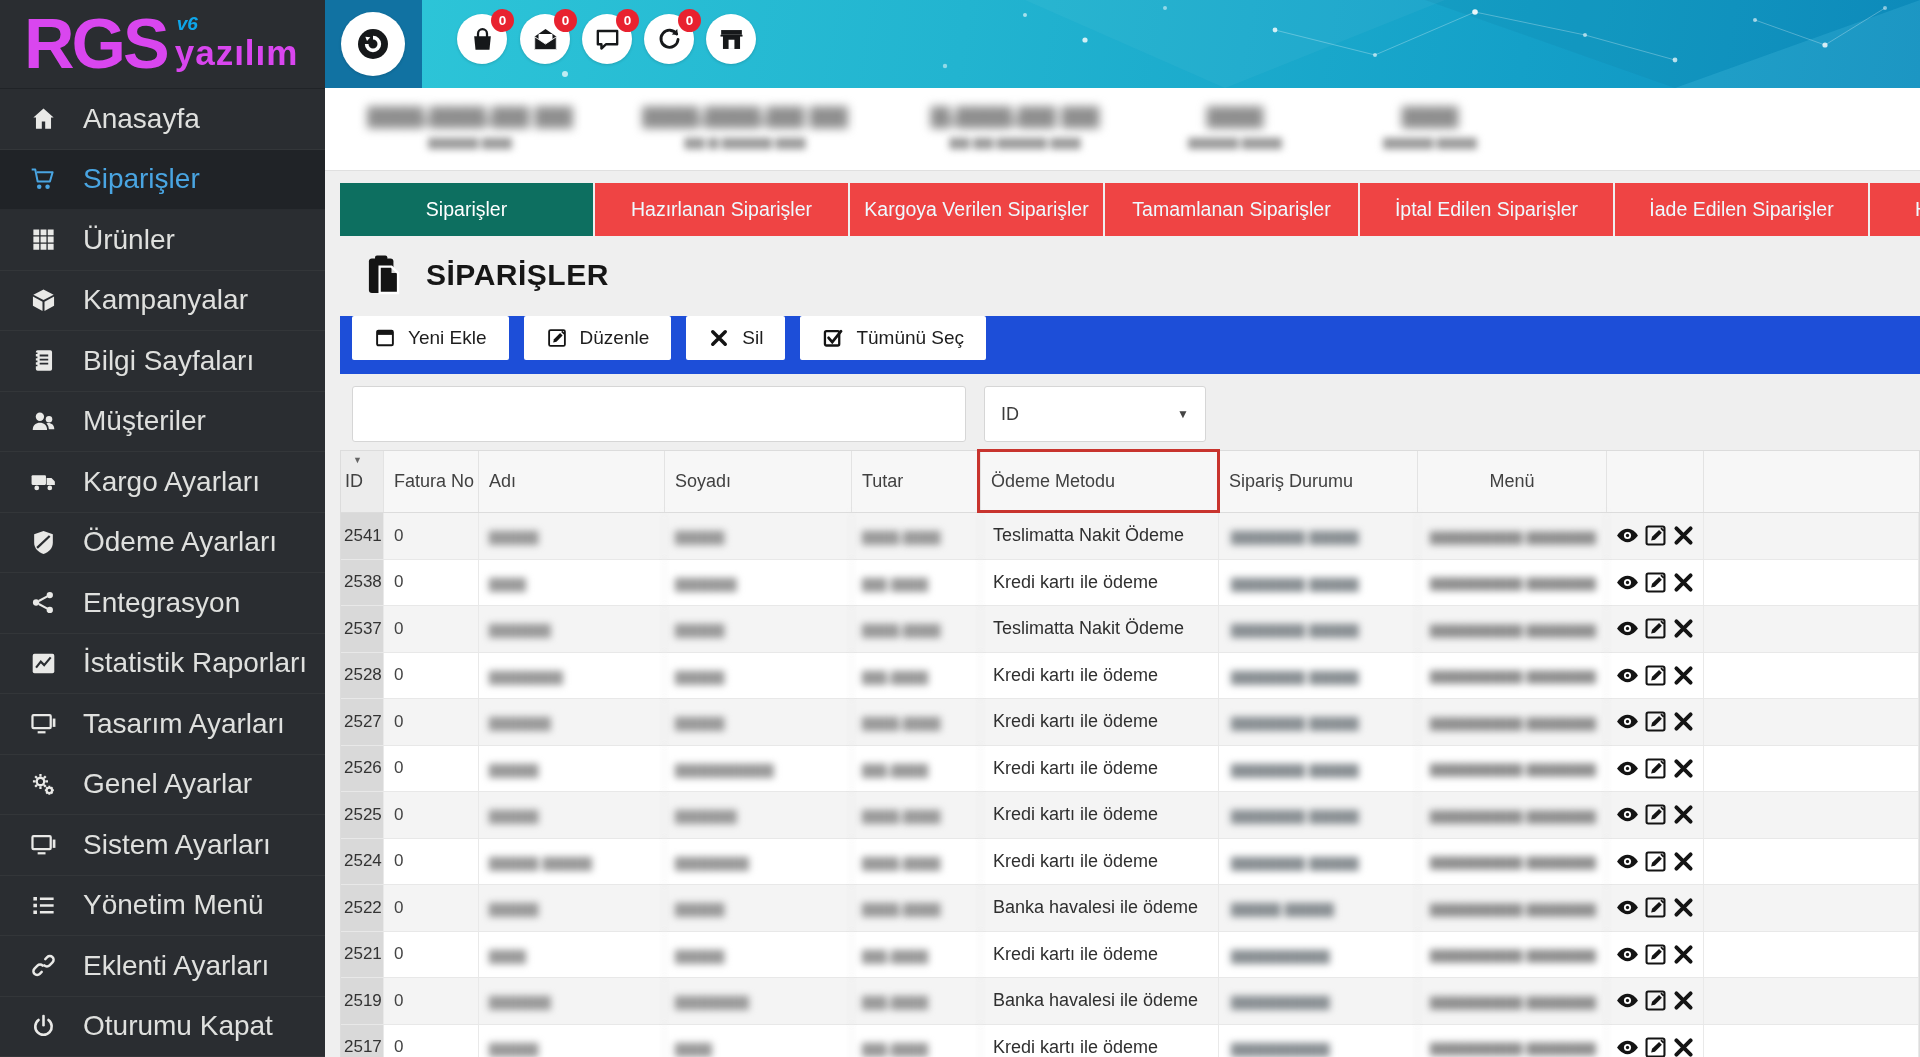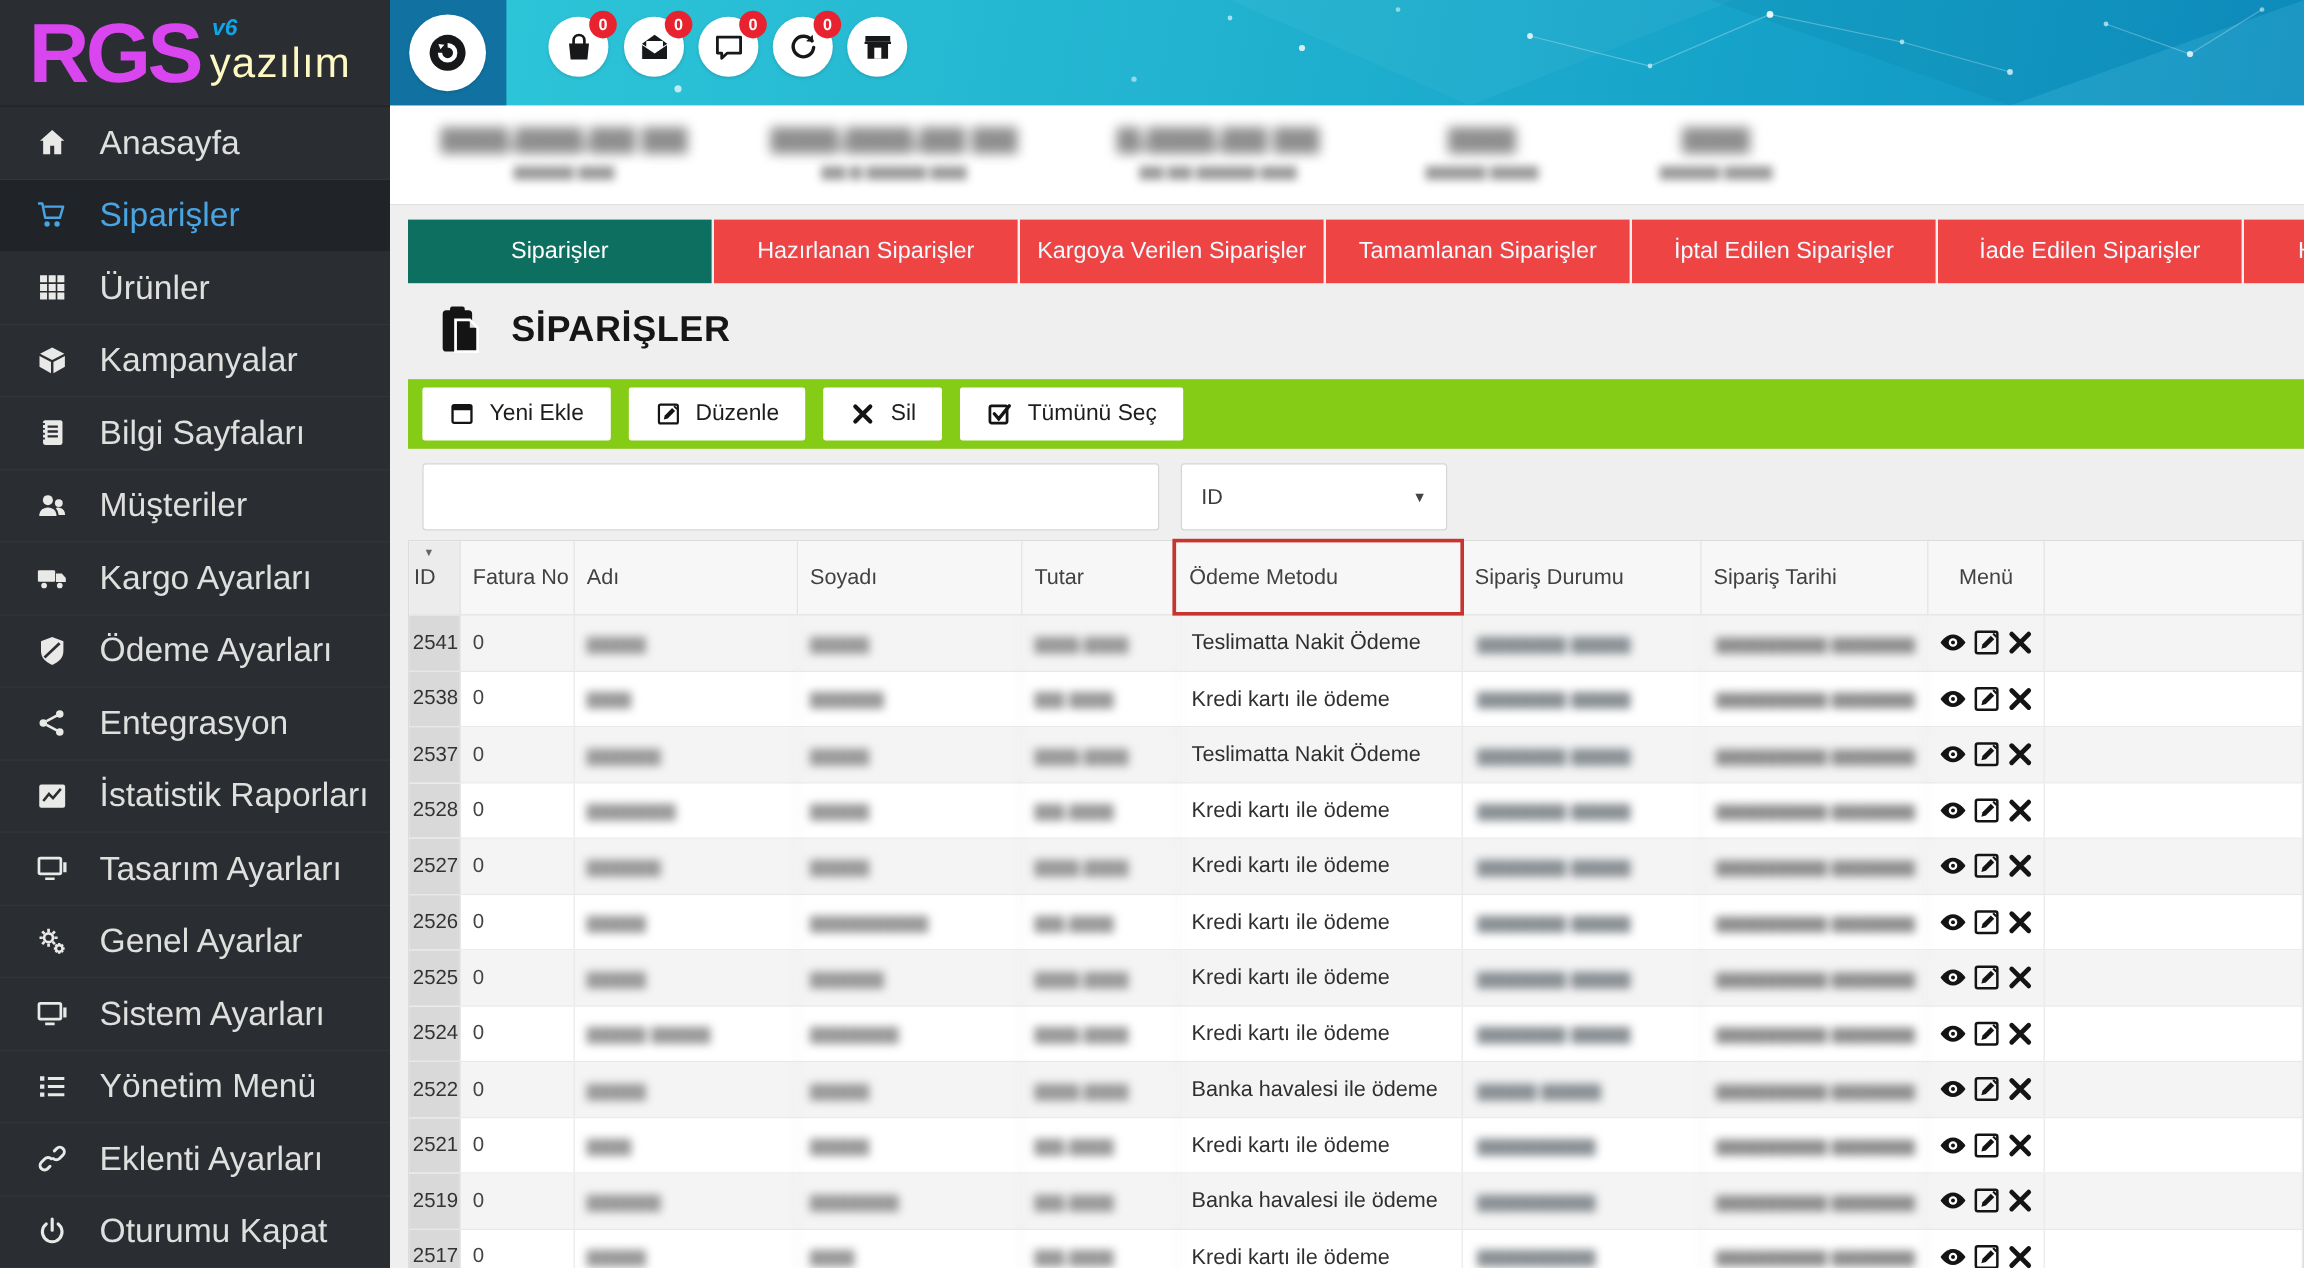"yazılım" .logo-product { color: #fef9c3 -> #d946ef; font-weight: 400 -> 700 }
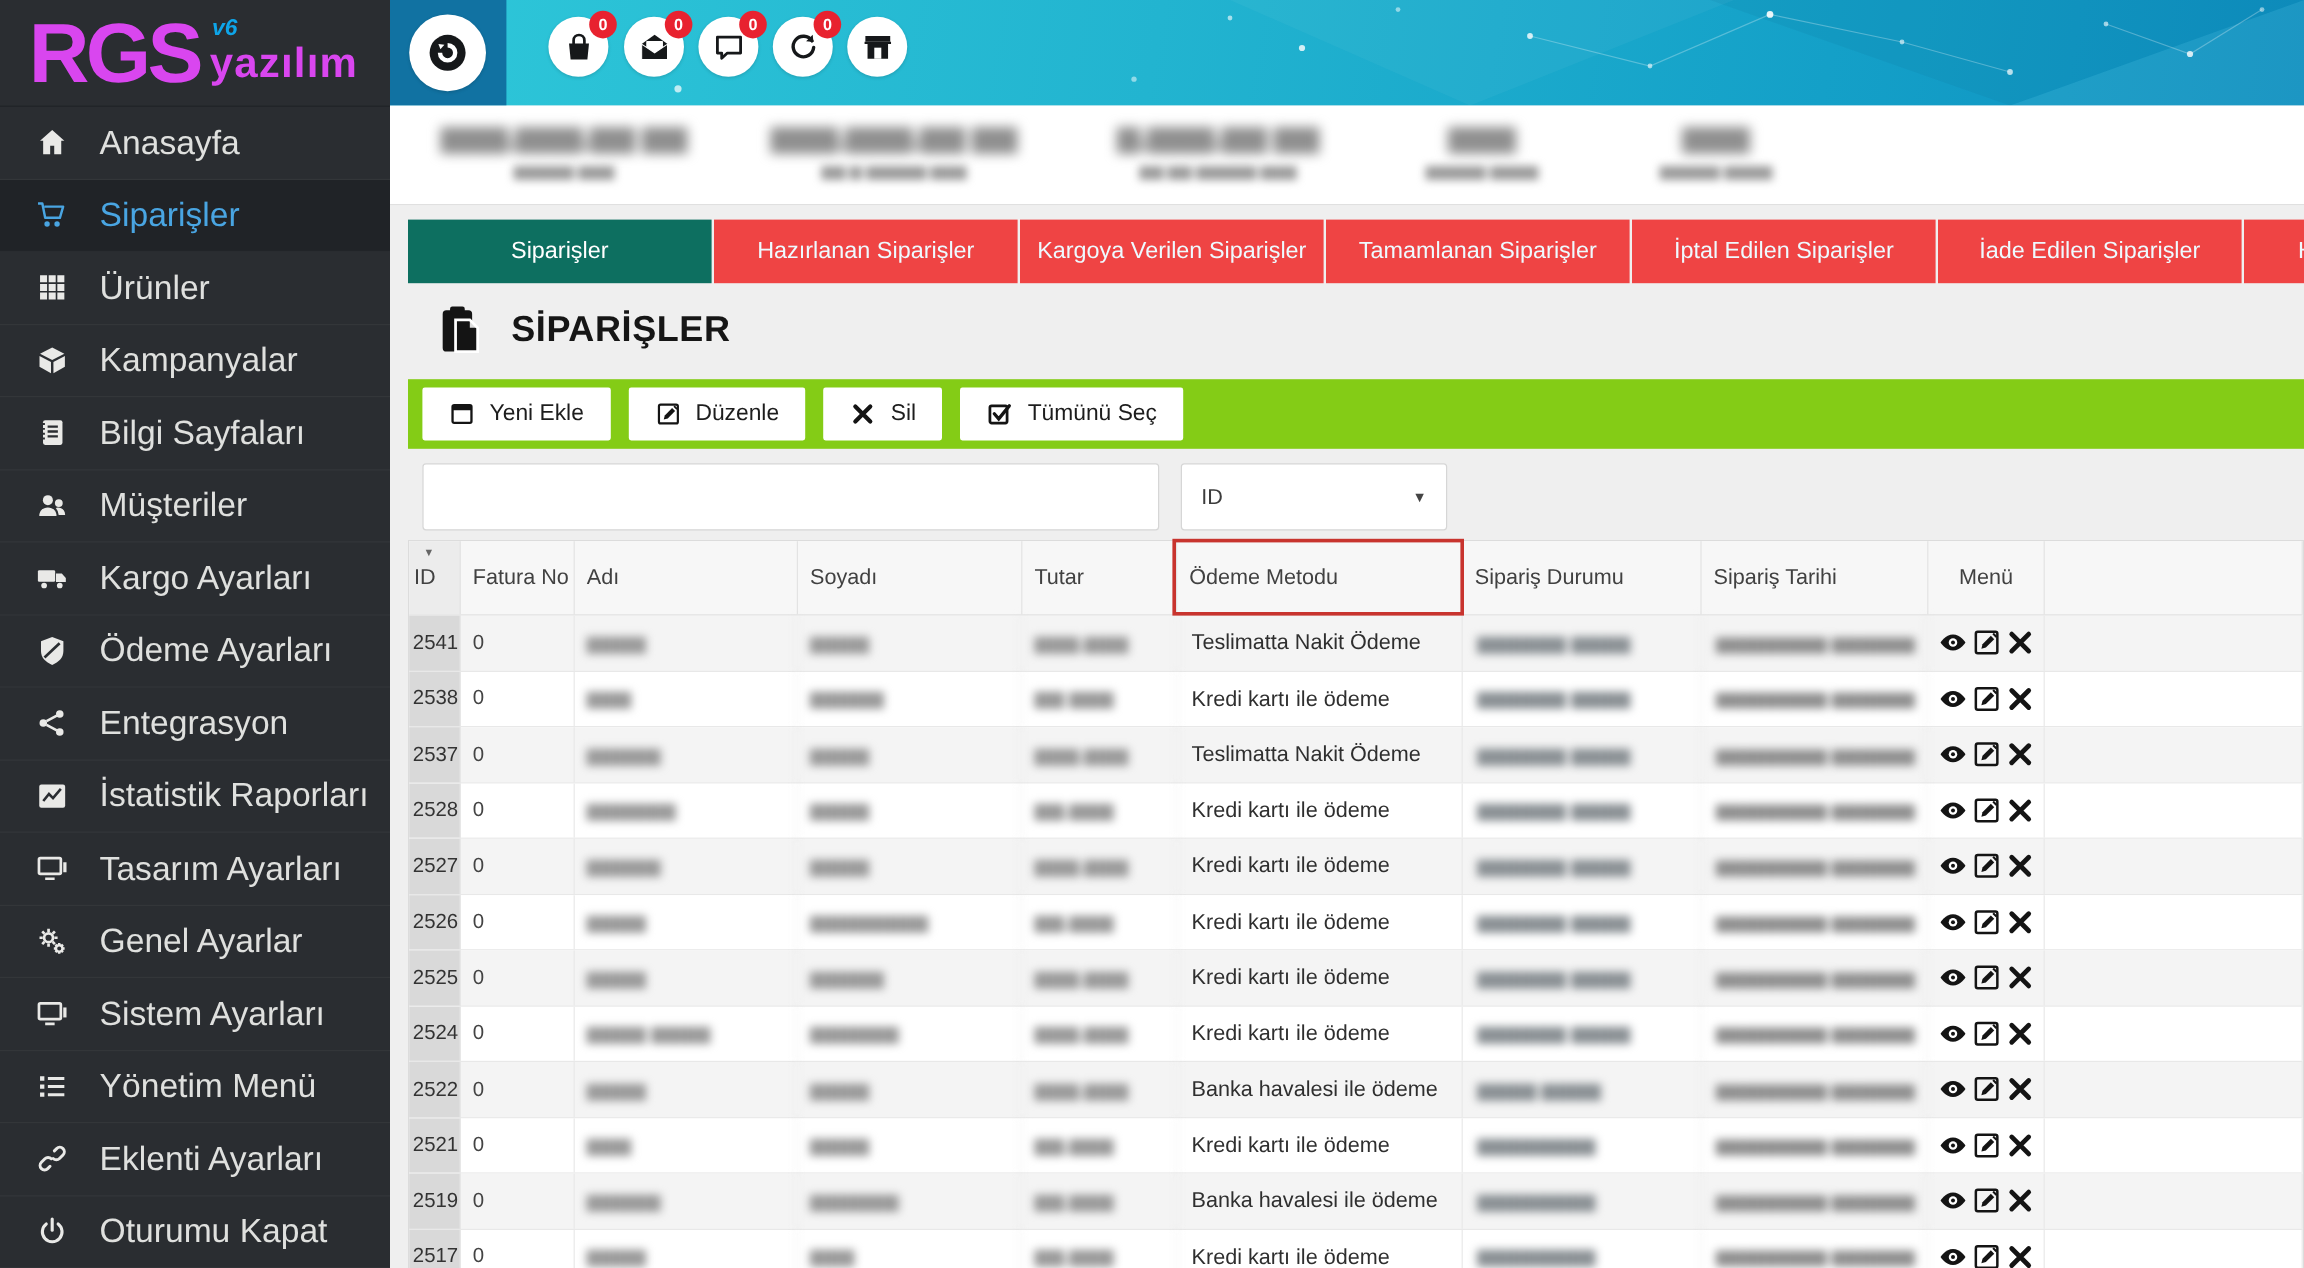"Yeni Ekle" .toolbar { align-items: center -> none; background: #84cc16 -> #1d4ed8 }
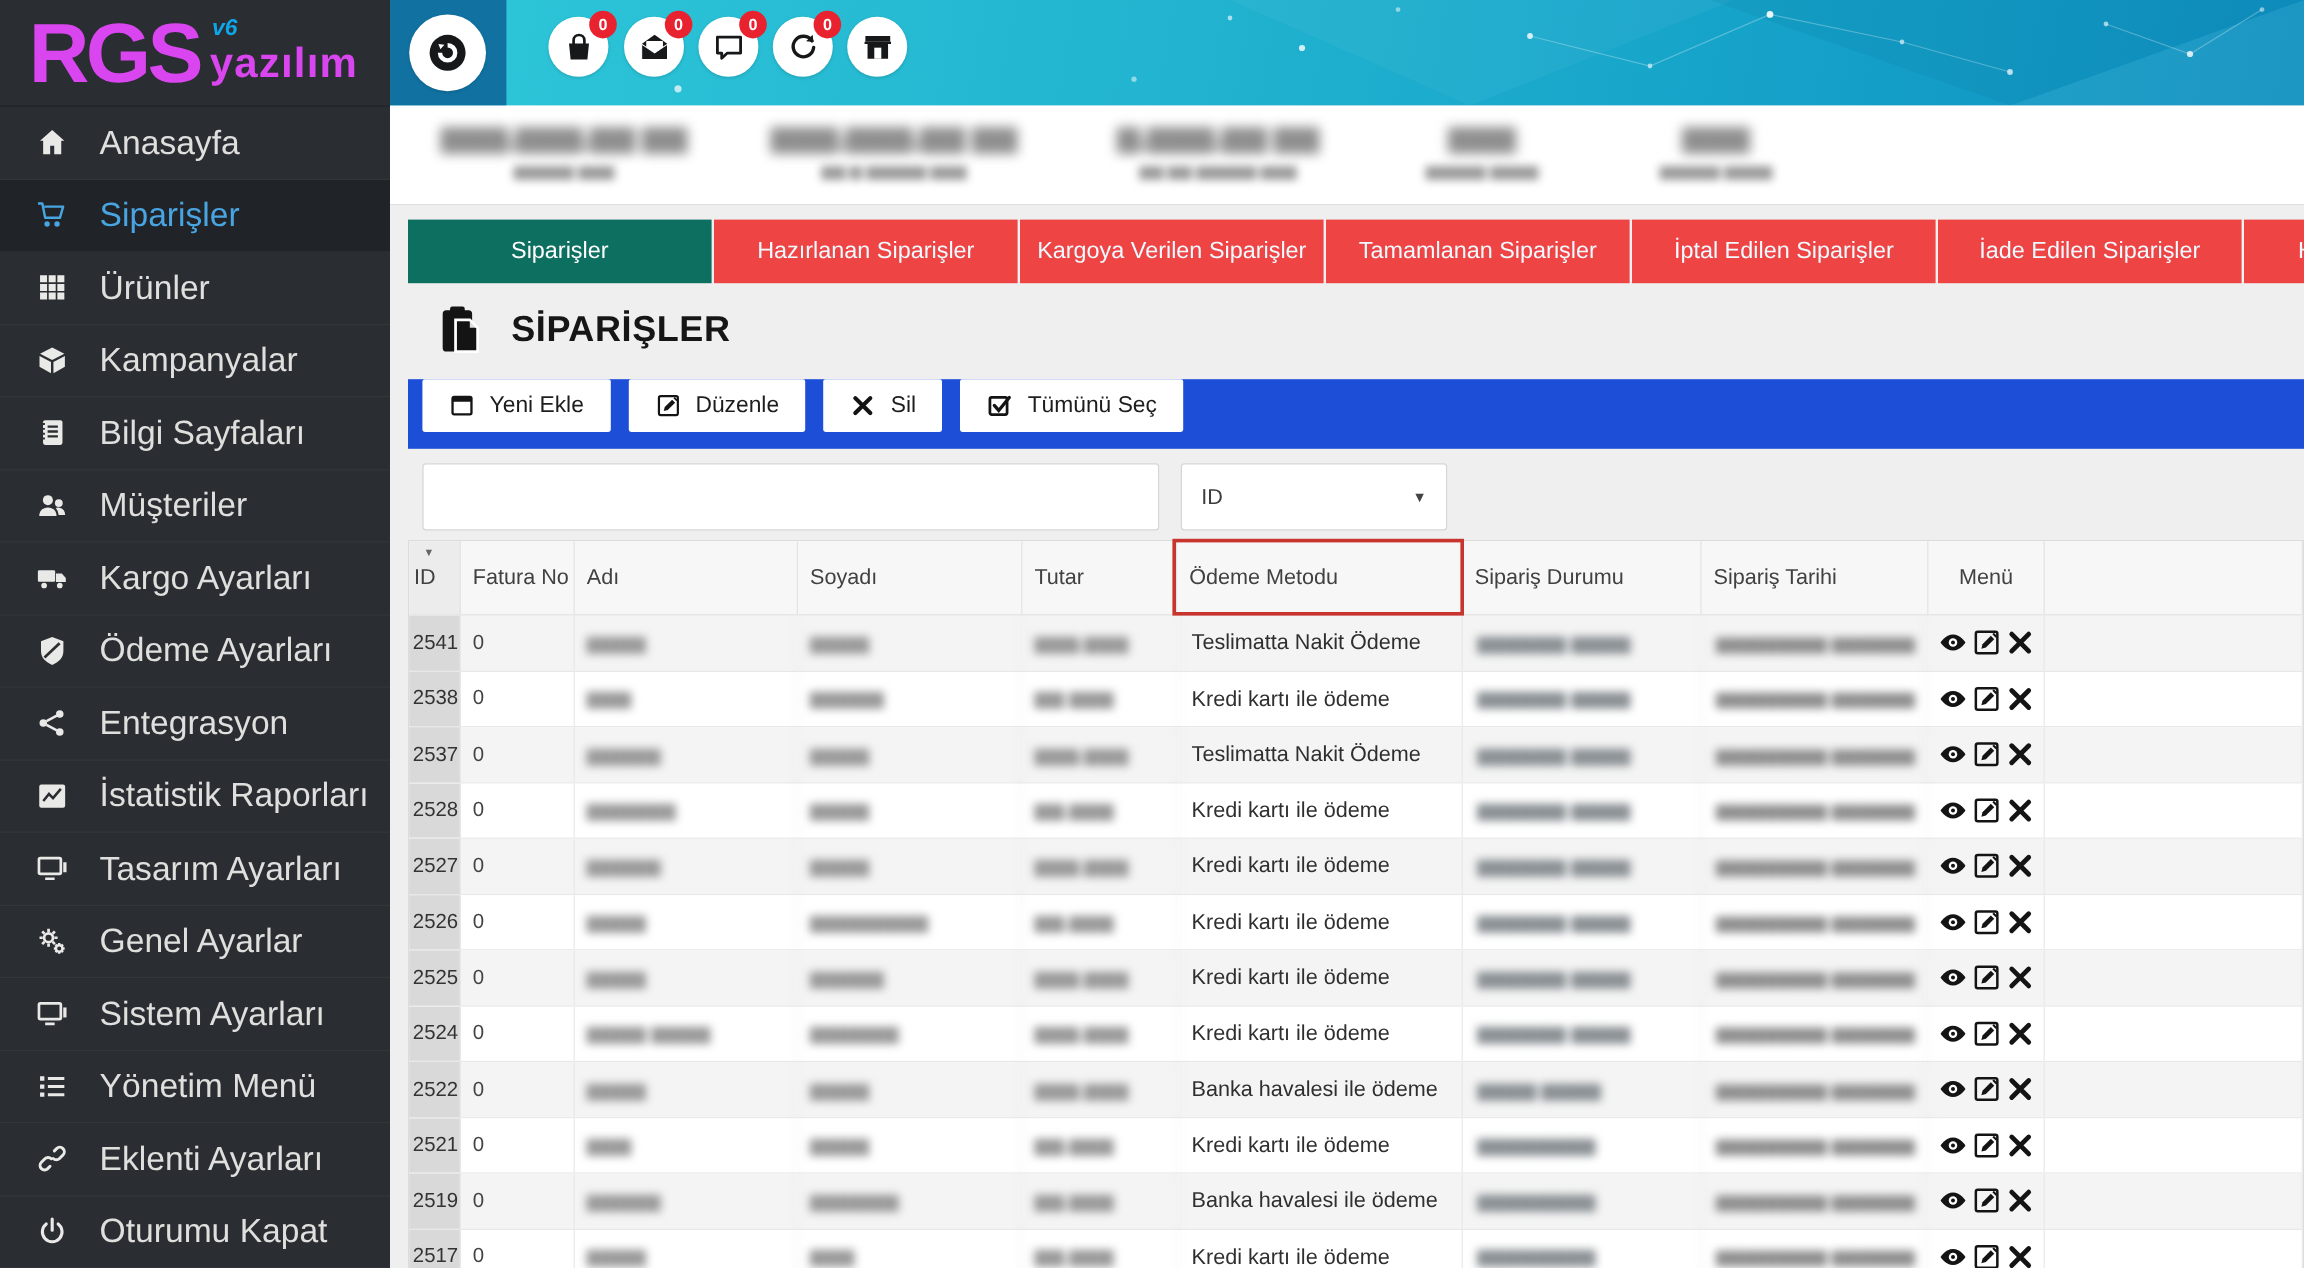"Sipariş Tarihi" div.tcell { html: <div>Sipariş Tarihi</div> -> none }
